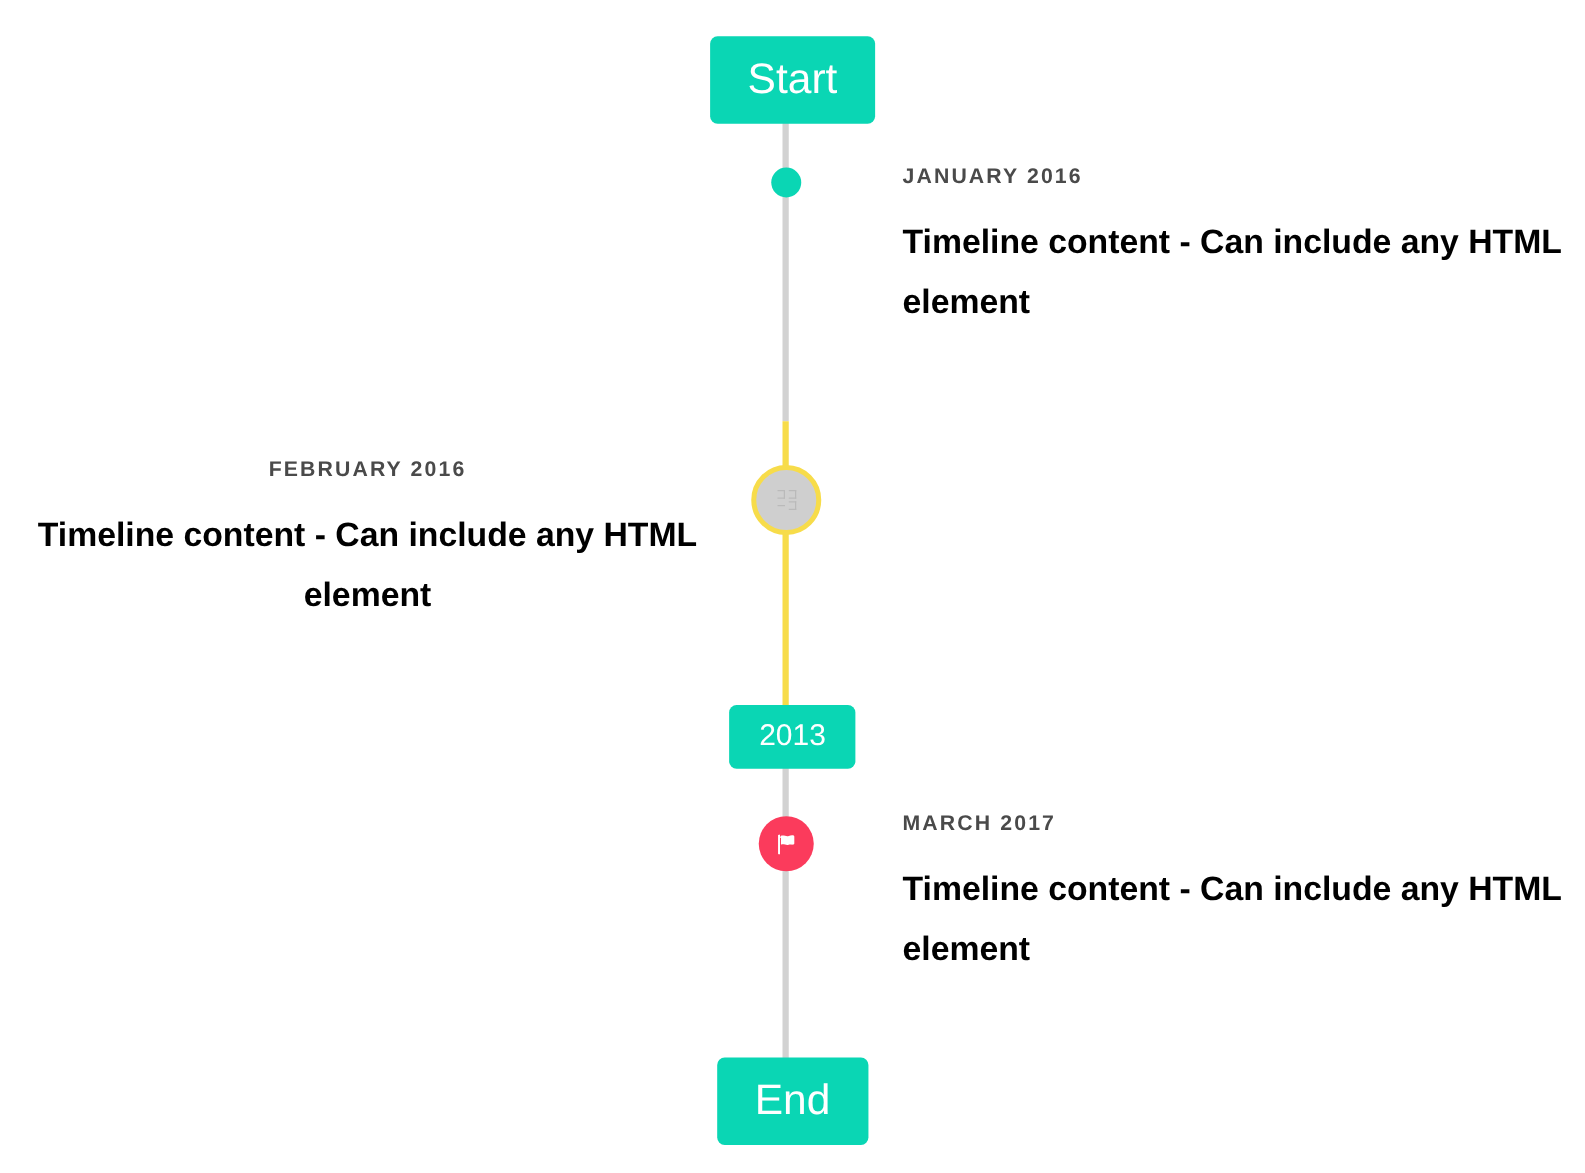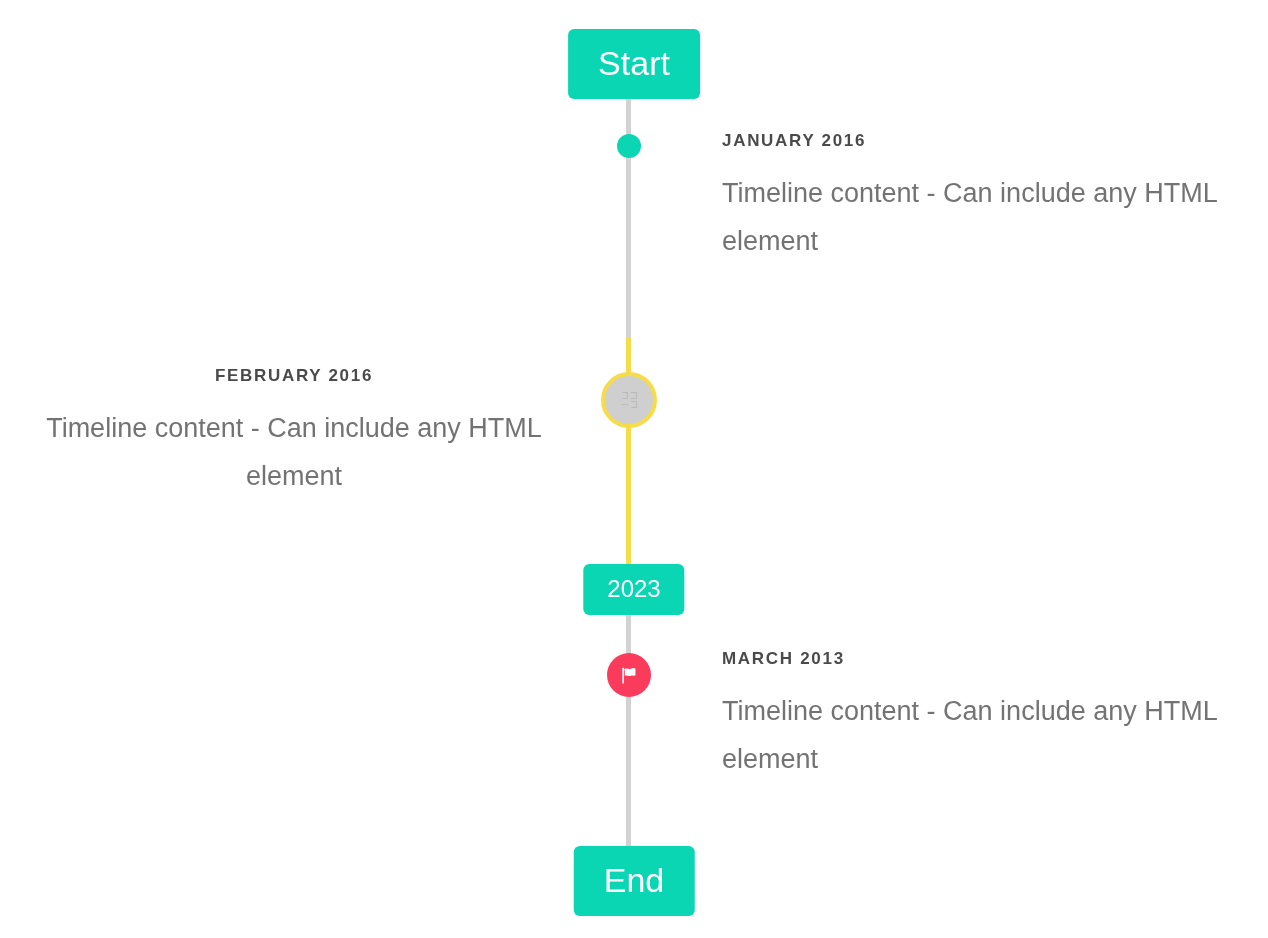"Timeline content - Can include" .entry-body { color: #737373 -> #000000; font-weight: 400 -> 700 }
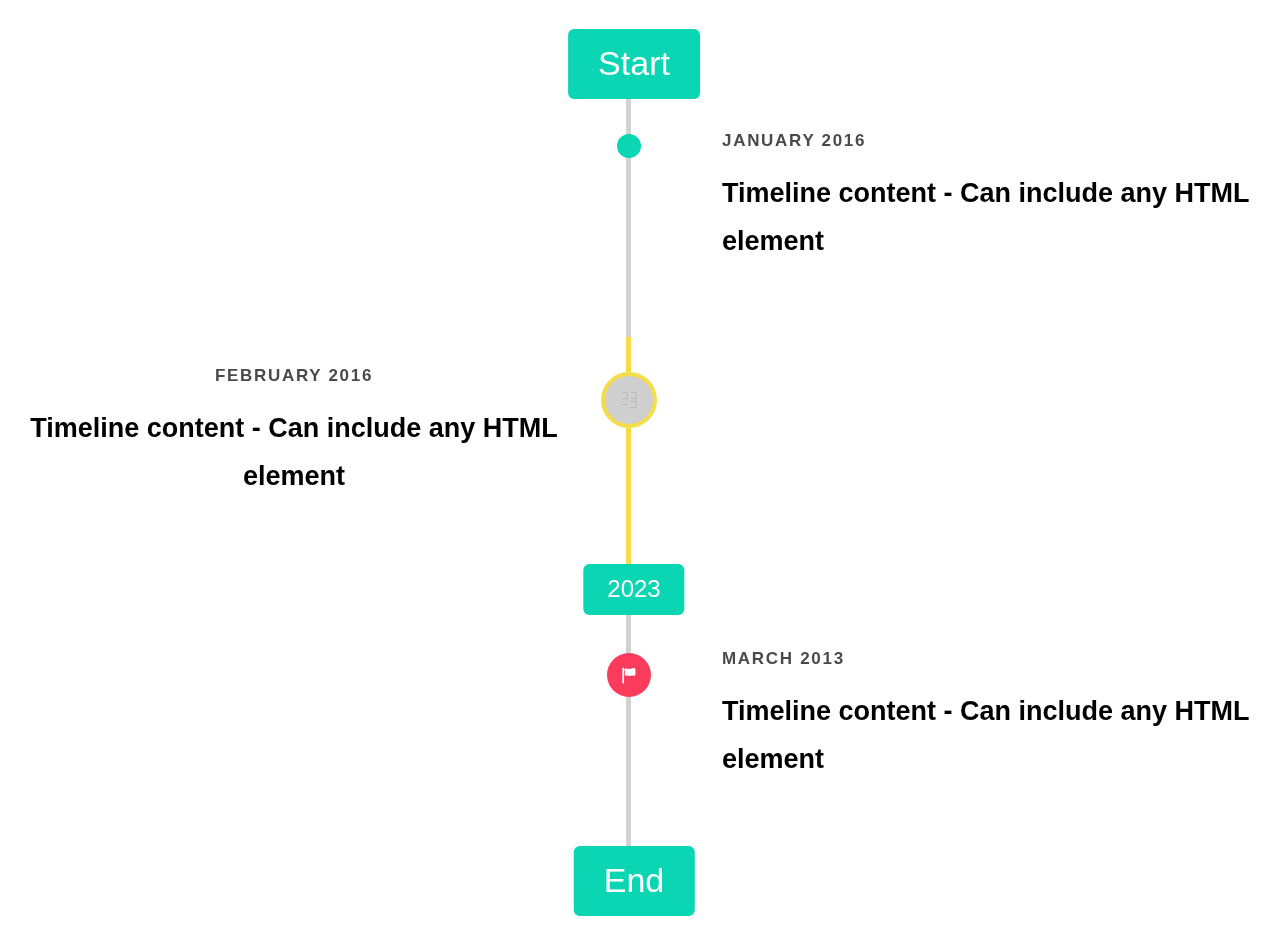"2023" span { text: 2023 -> 2013 }
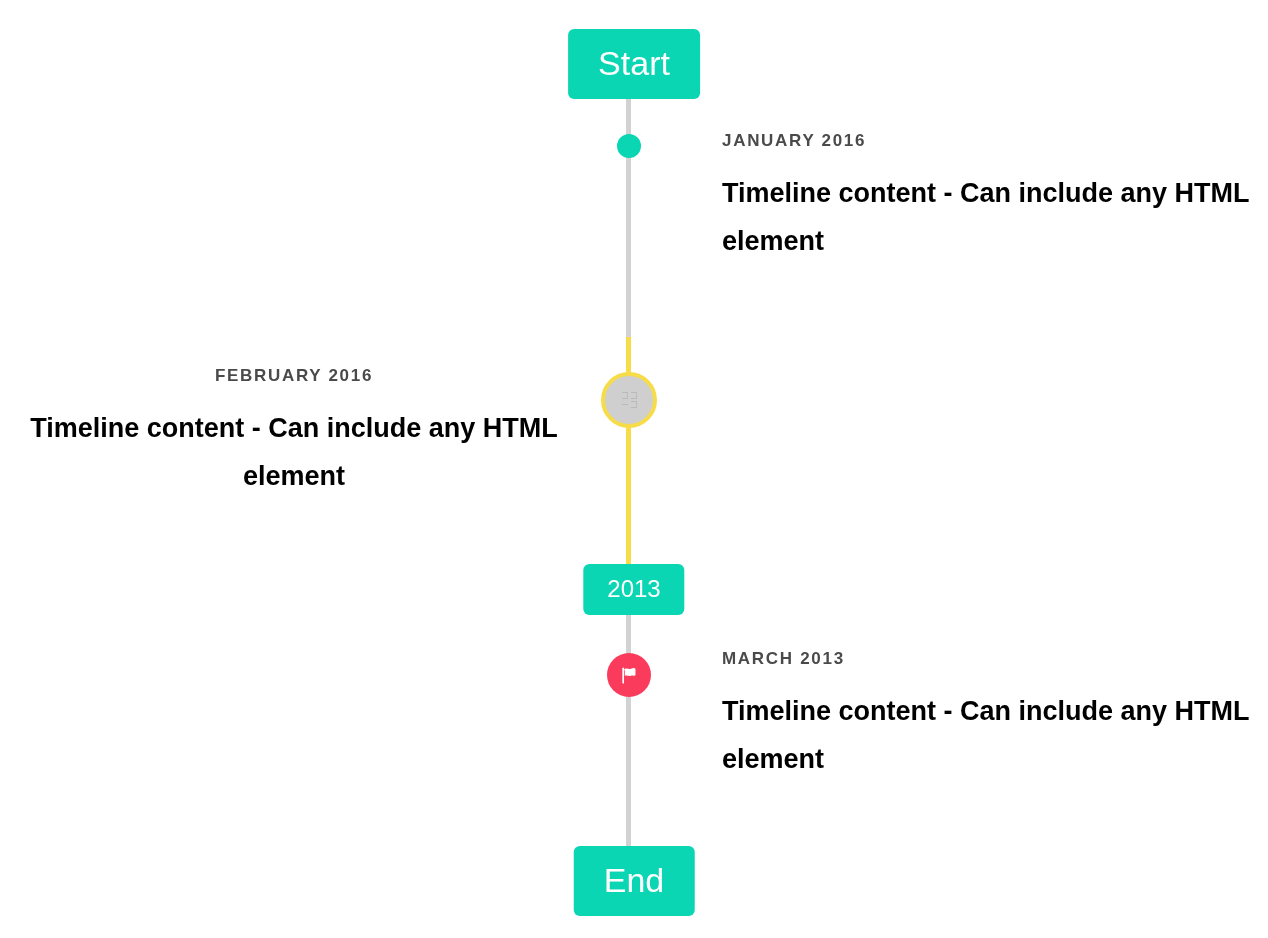"MARCH 2013" p.entry-date { text: 2013 -> 2017 }
